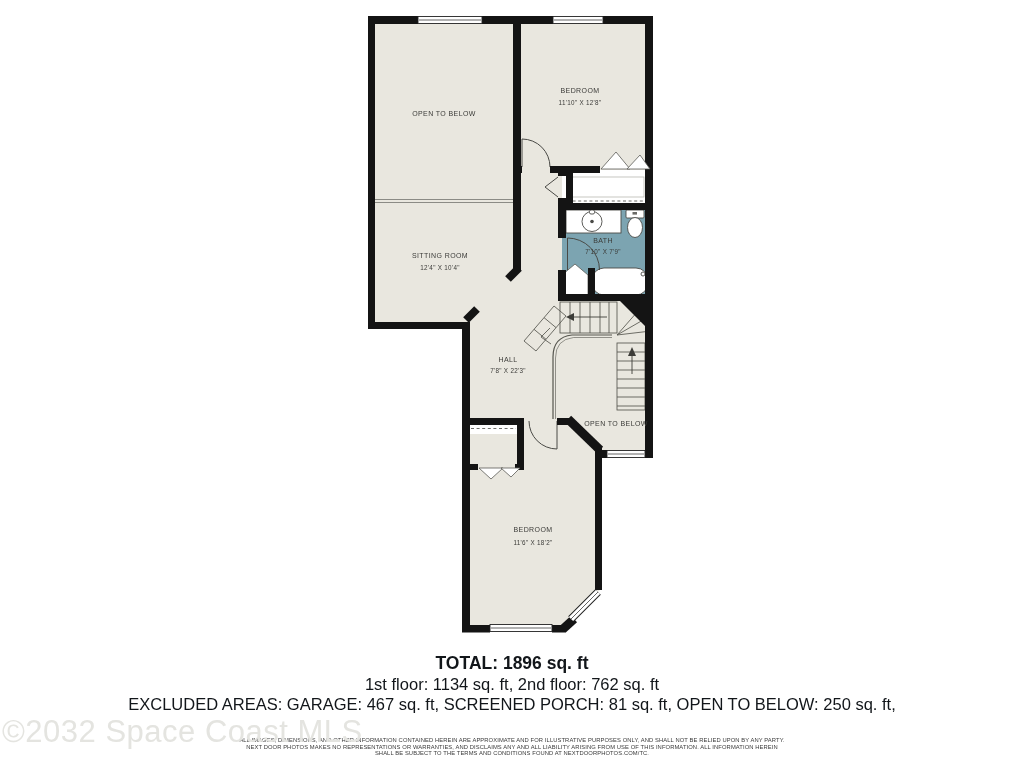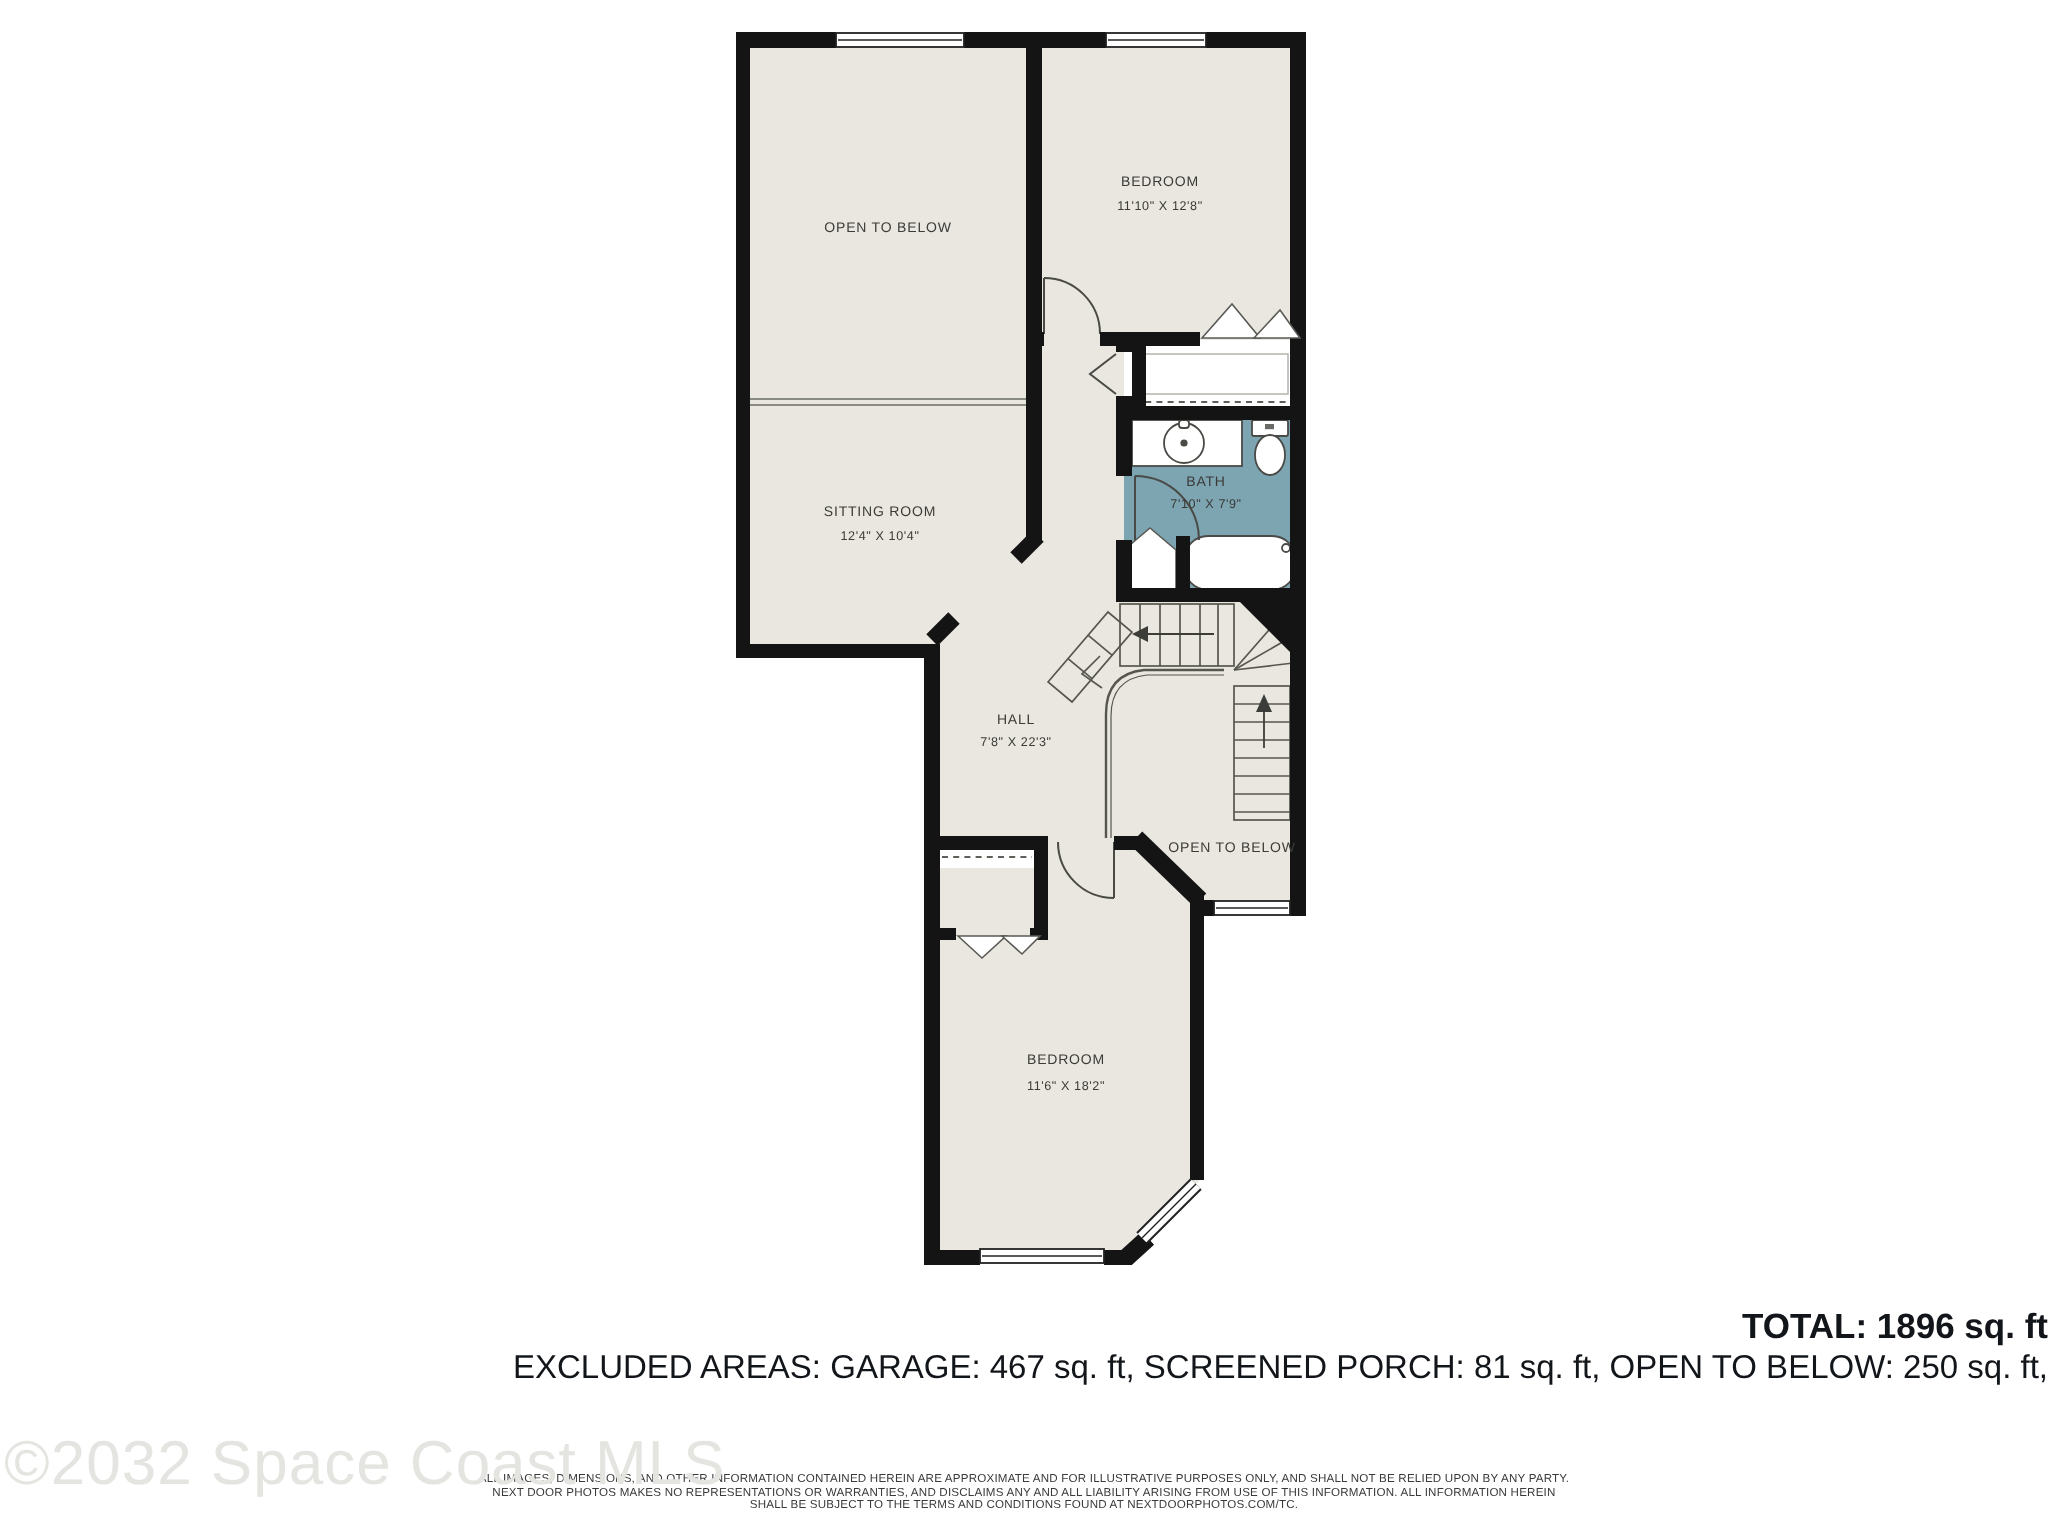"TOTAL: 1896 sq. ft" .summary { text-align: right -> center }
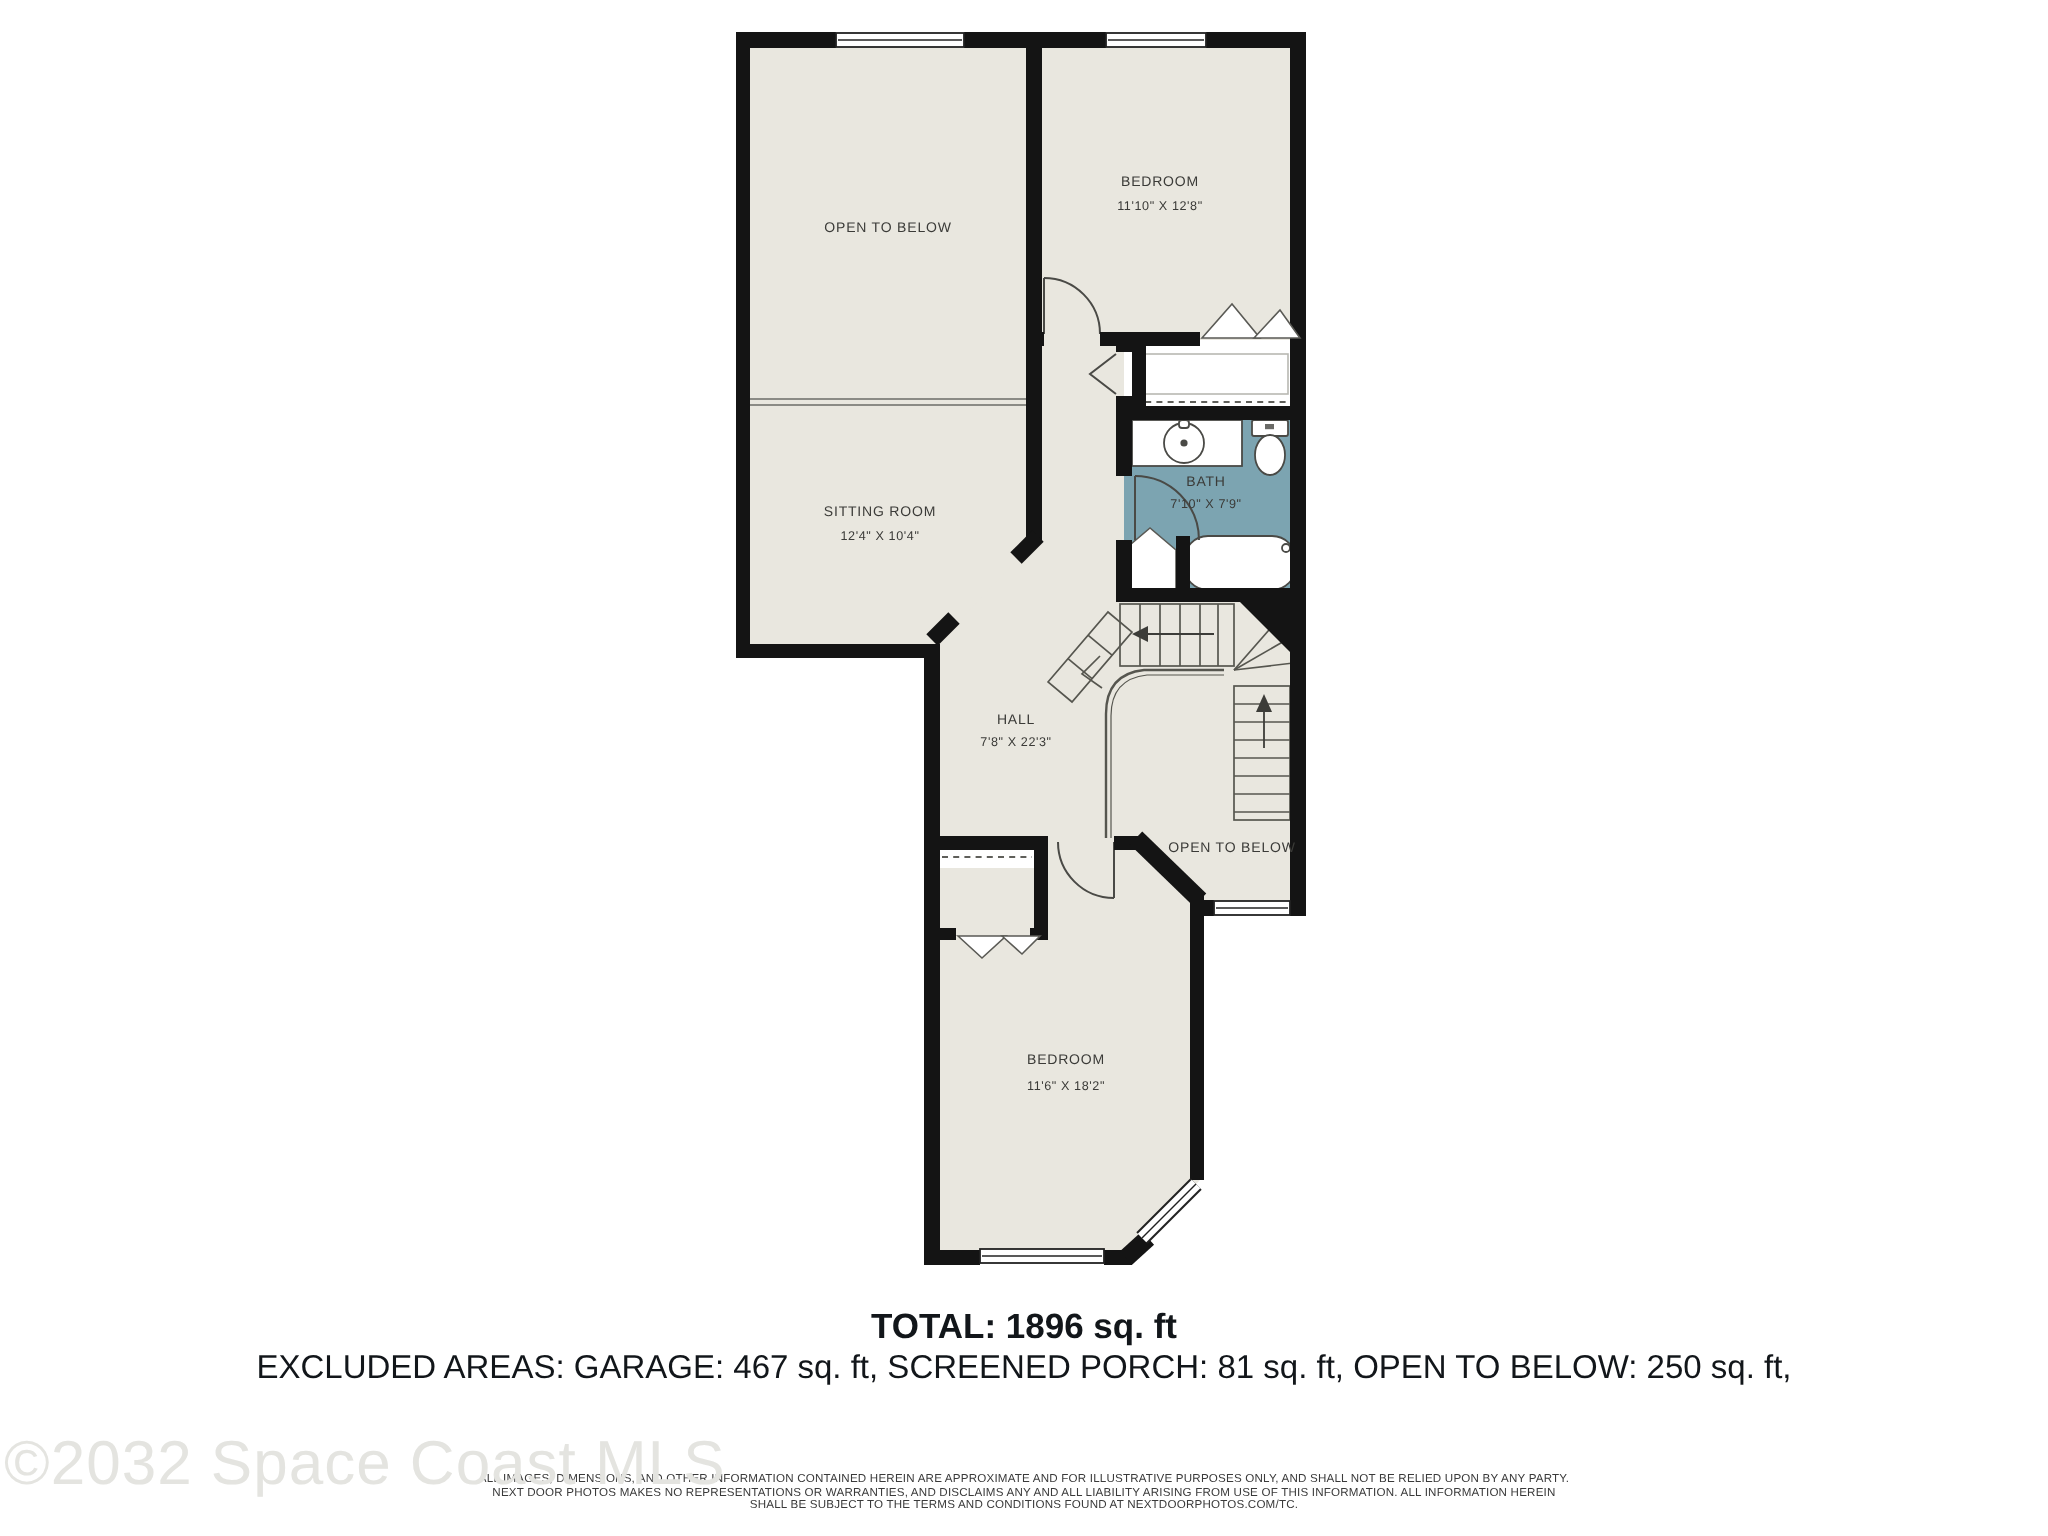"1st floor: 1134 sq. ft," p { html: none -> <p>1st floor: 1134 sq. ft, 2nd floor: 762 sq. ft</p> }
